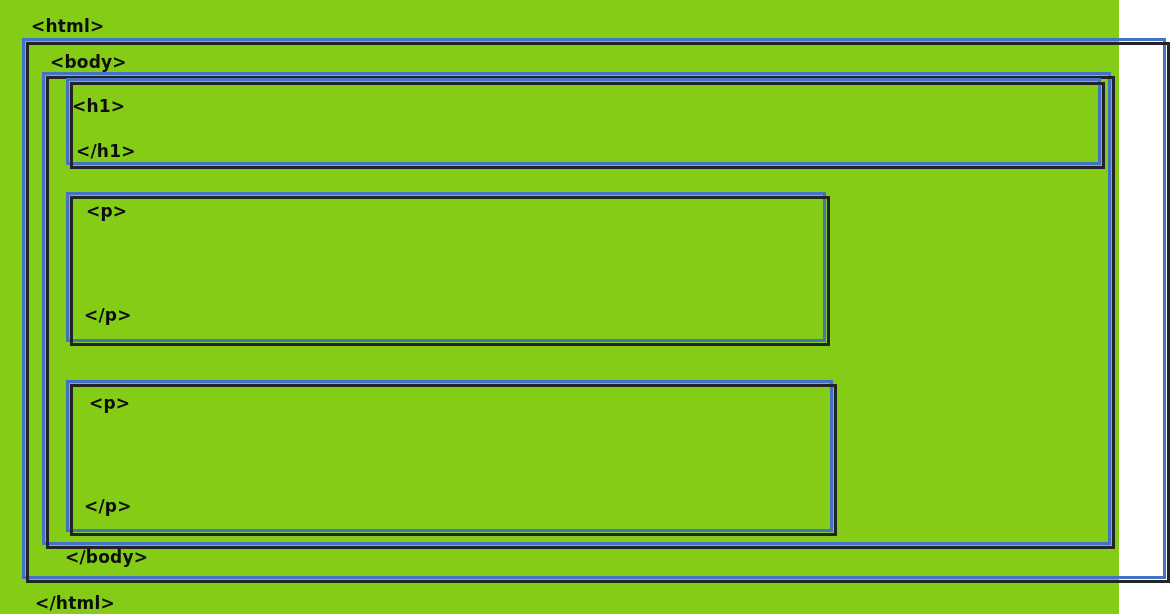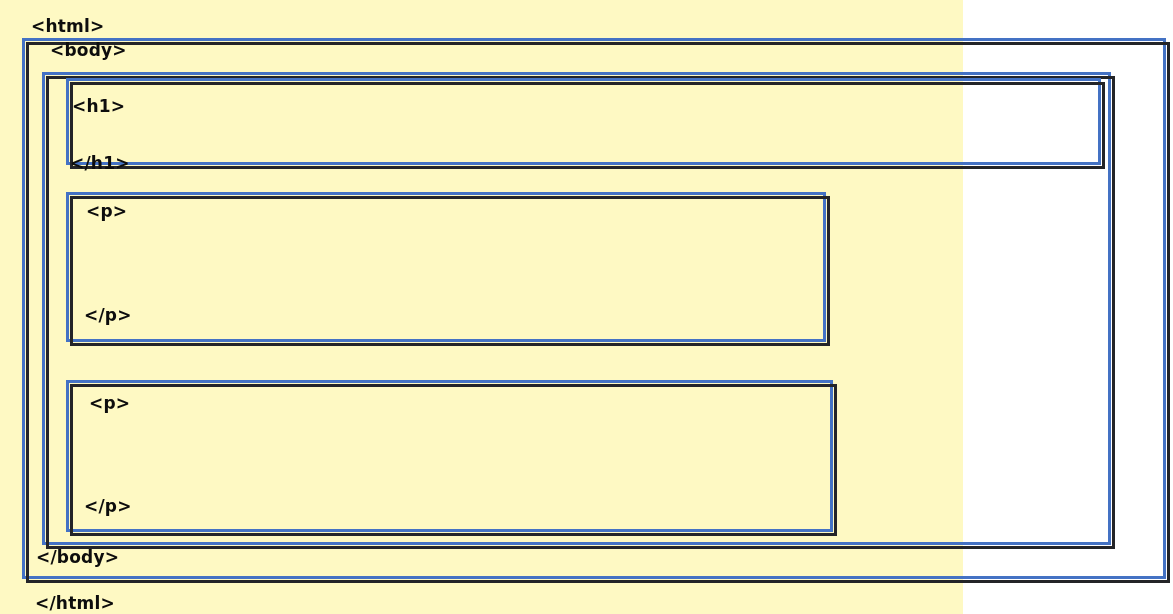"<html>" #stage { background: #fef9c3 -> #84cc16; width: 963px -> 1119px }
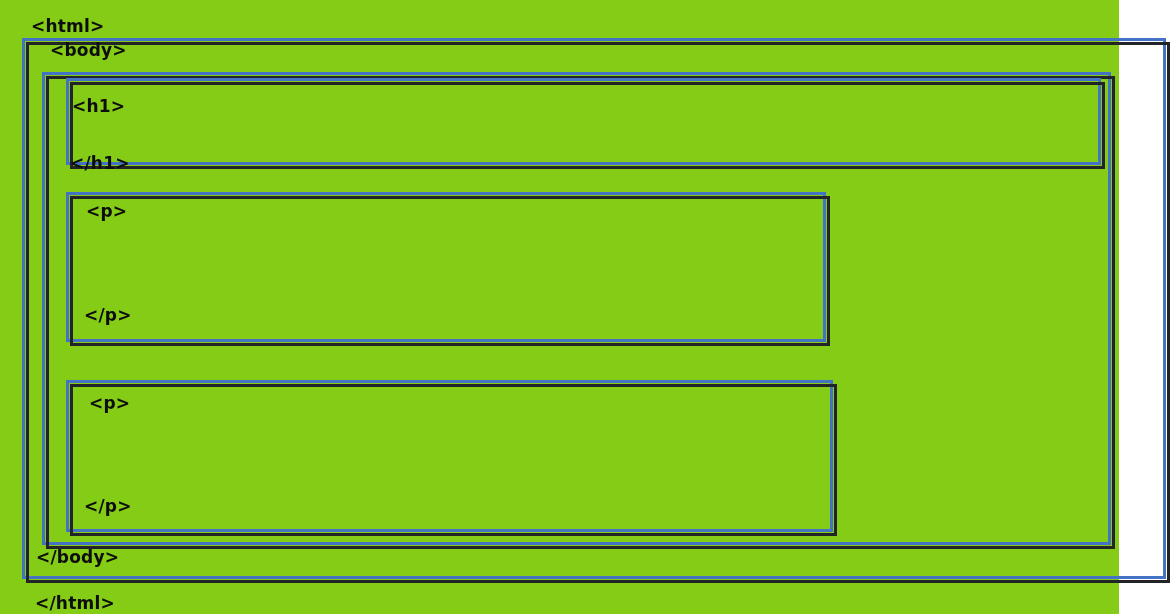"<body>" #tag-body-open { top: 42px -> 54px }
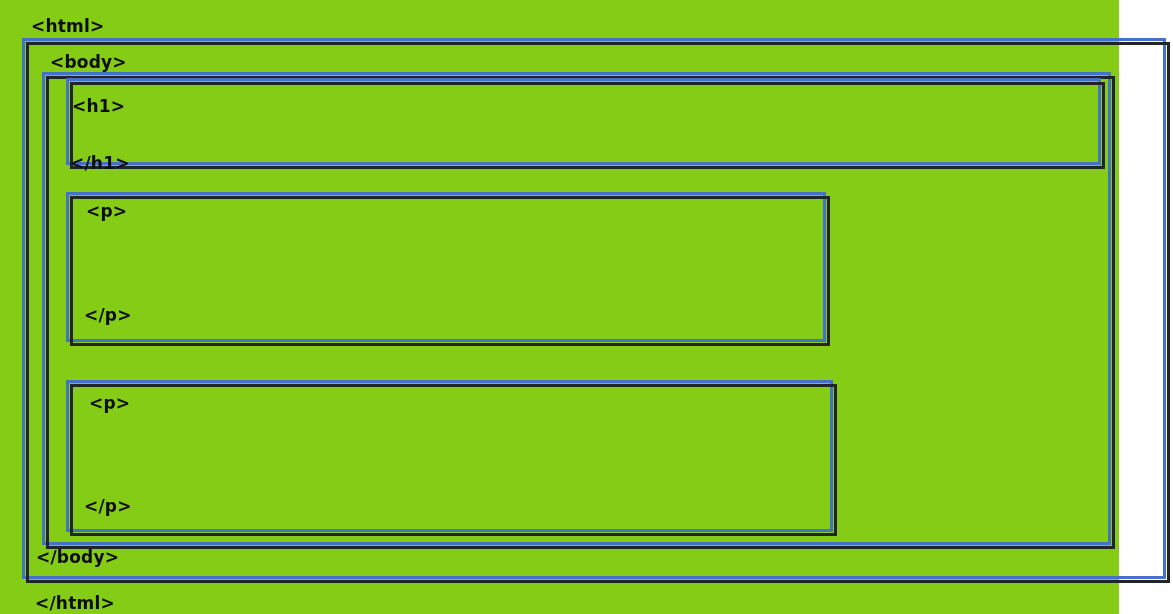"</h1>" #tag-h1-close { padding-left: none -> 6px; top: 155px -> 143px }
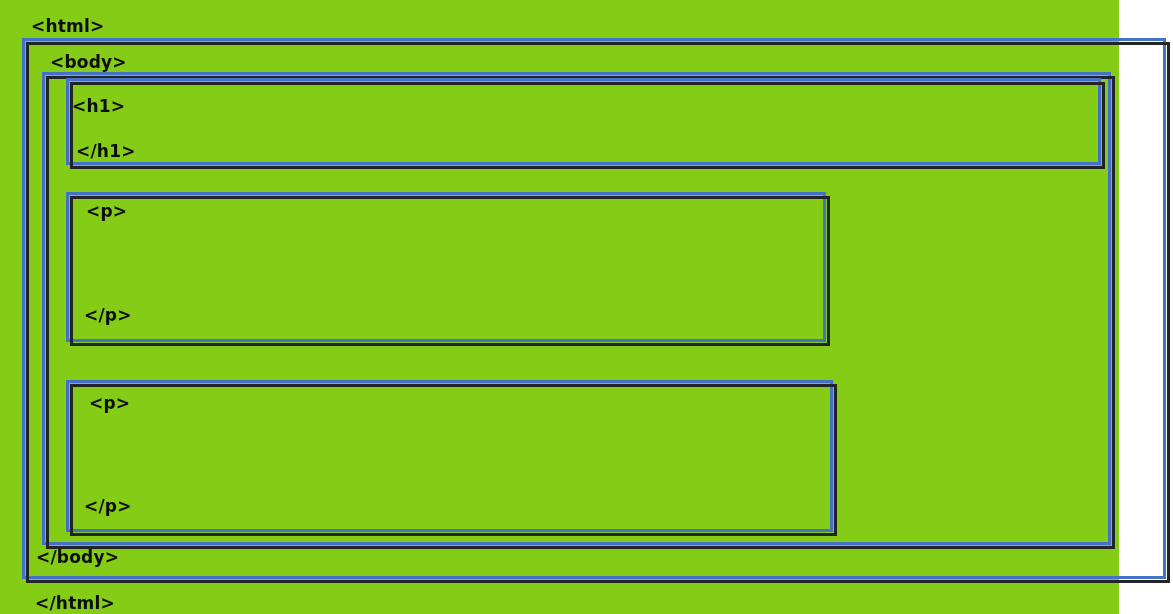"</body>" #tag-body-close { left: 36px -> 65px }
